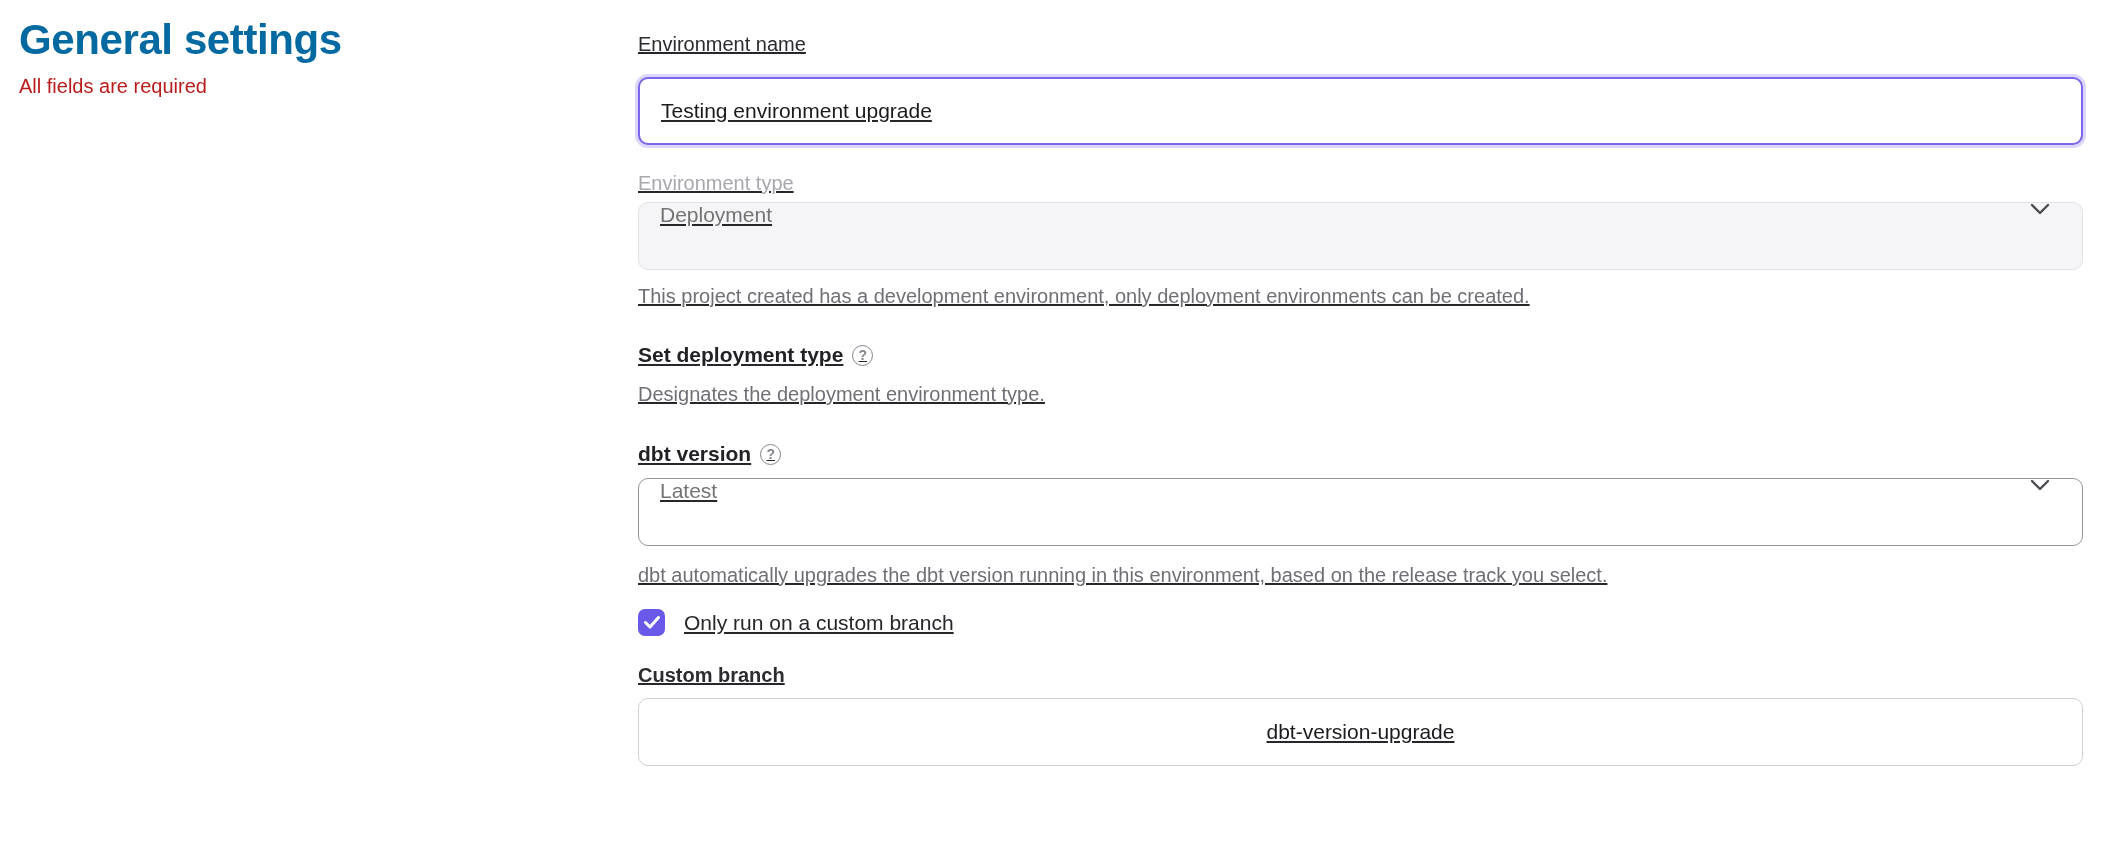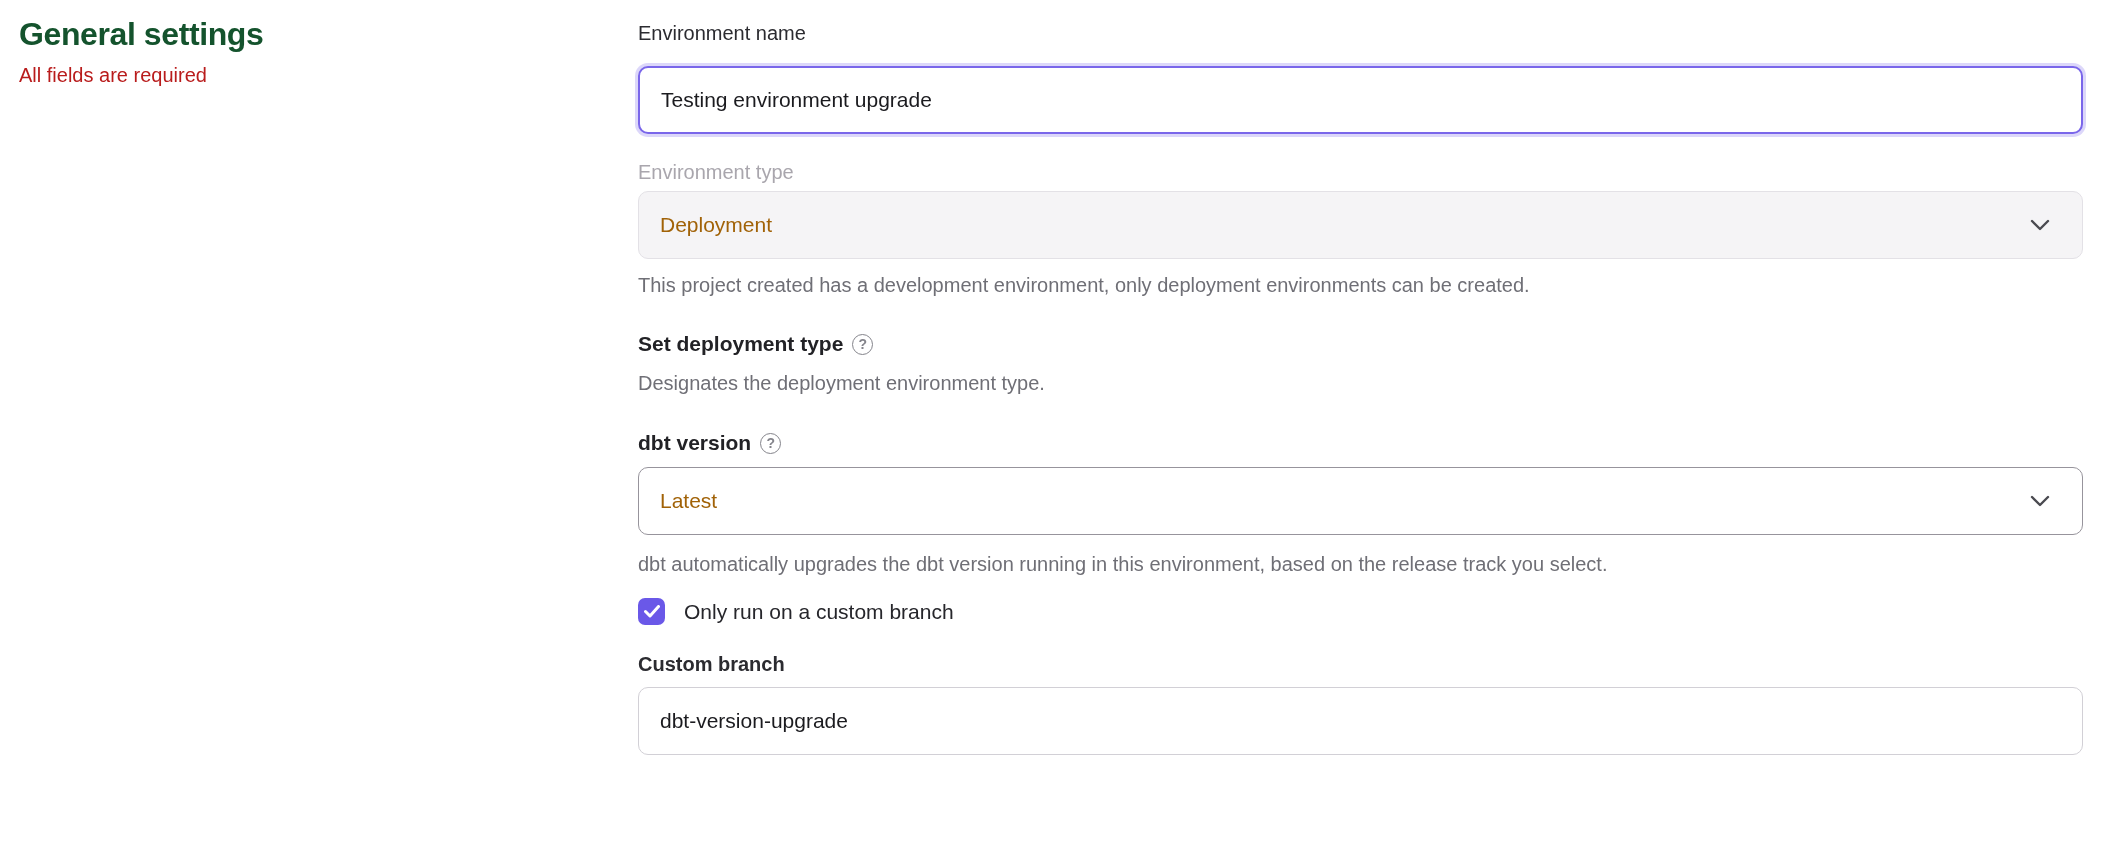"General settings" .page-title { color: #14532d -> #0369a1; font-size: 32px -> 42px }
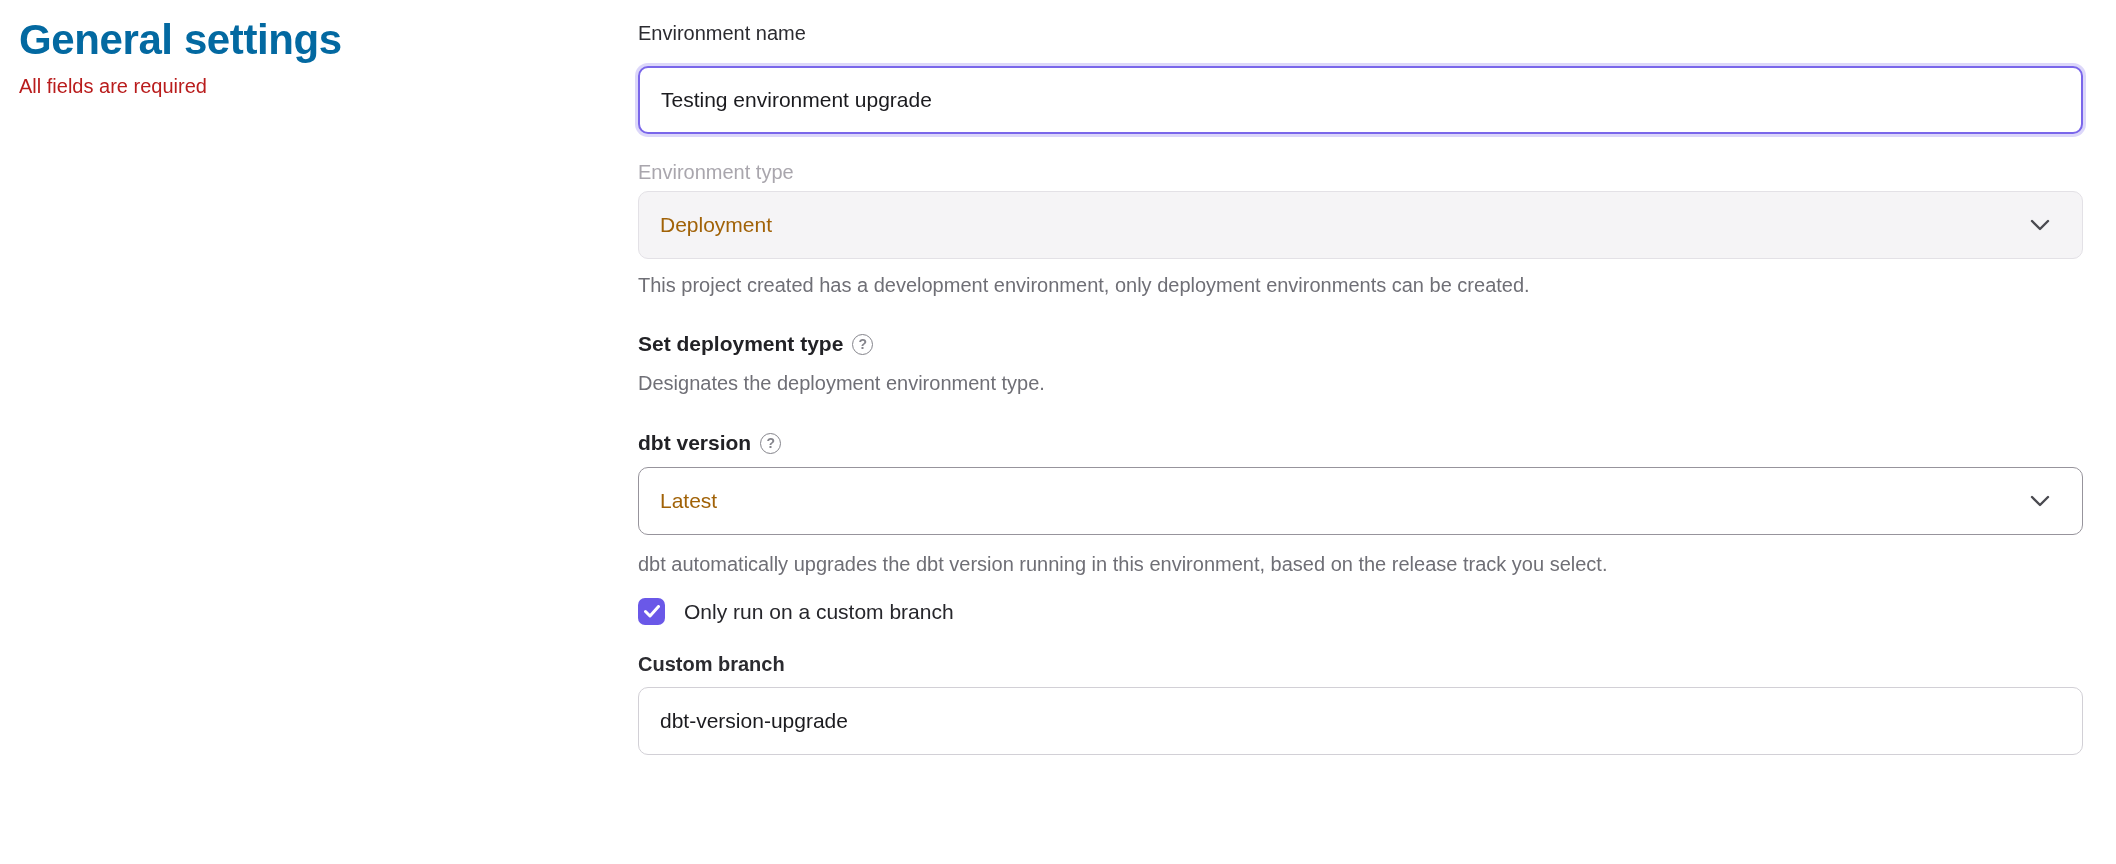"Environment name" .form-col { text-decoration: none -> underline; top: 1px -> 12px }
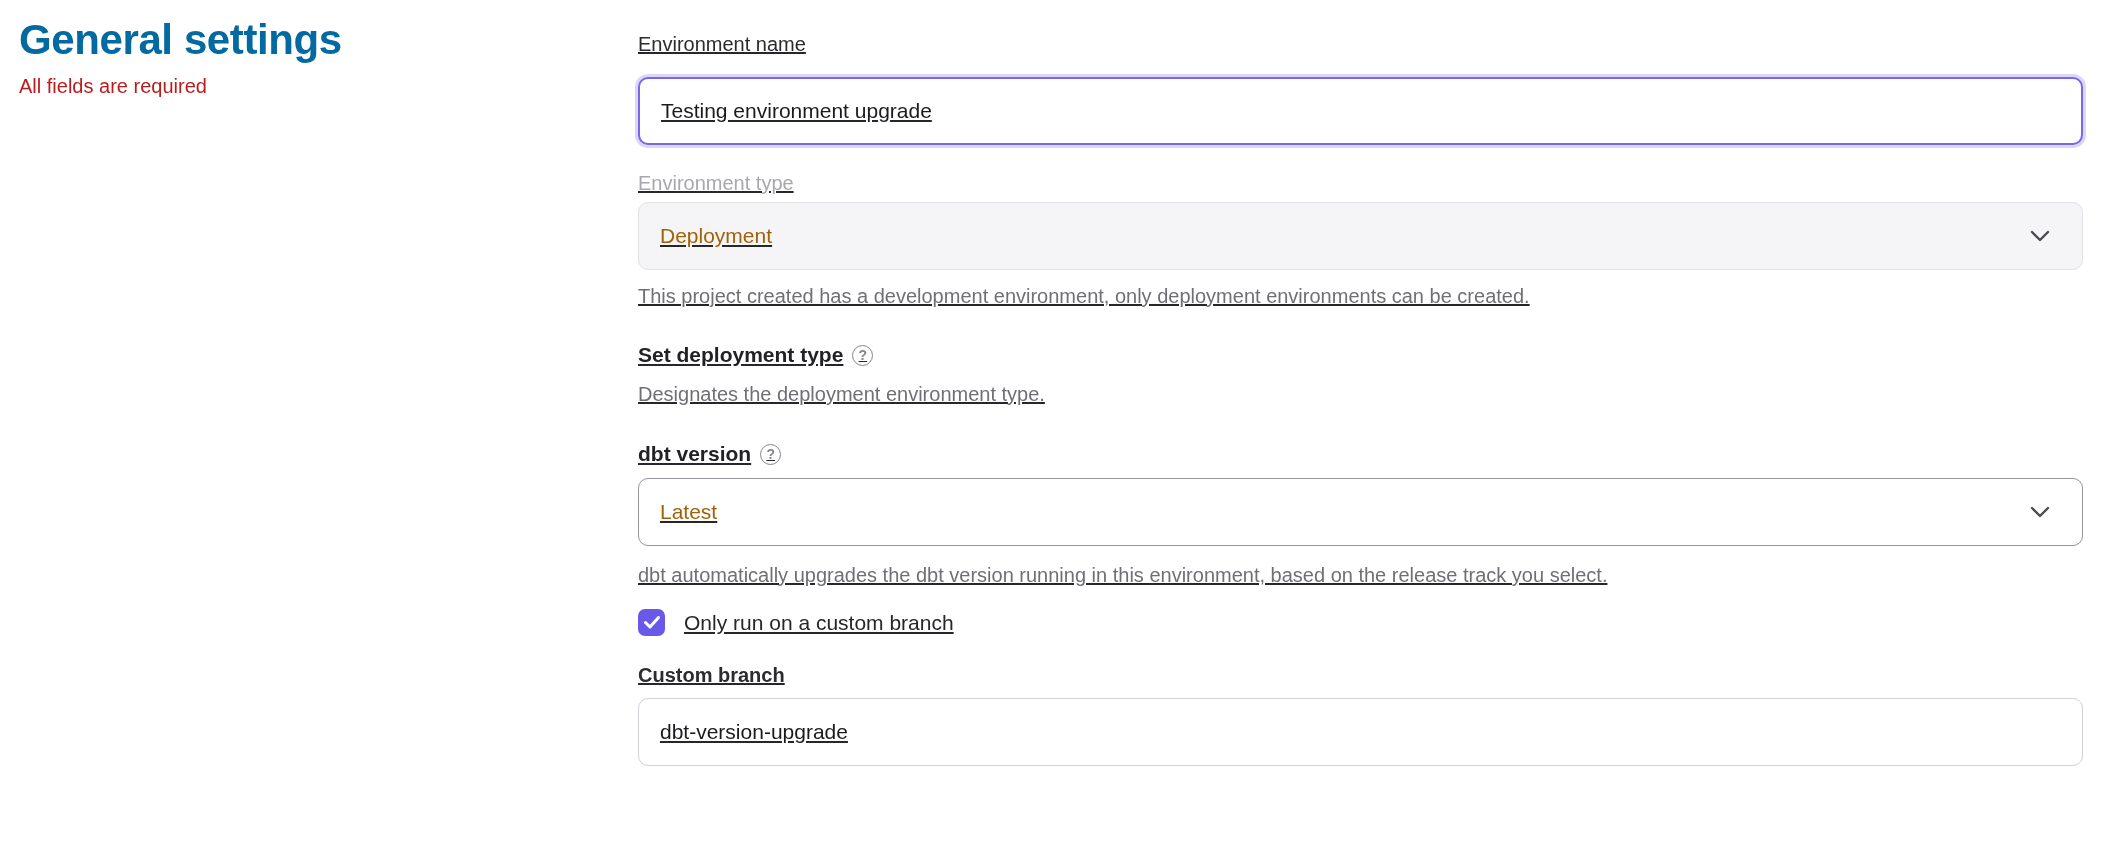"Deployment" .select-box { align-items: center -> flex-start; color: #a16207 -> #737373 }
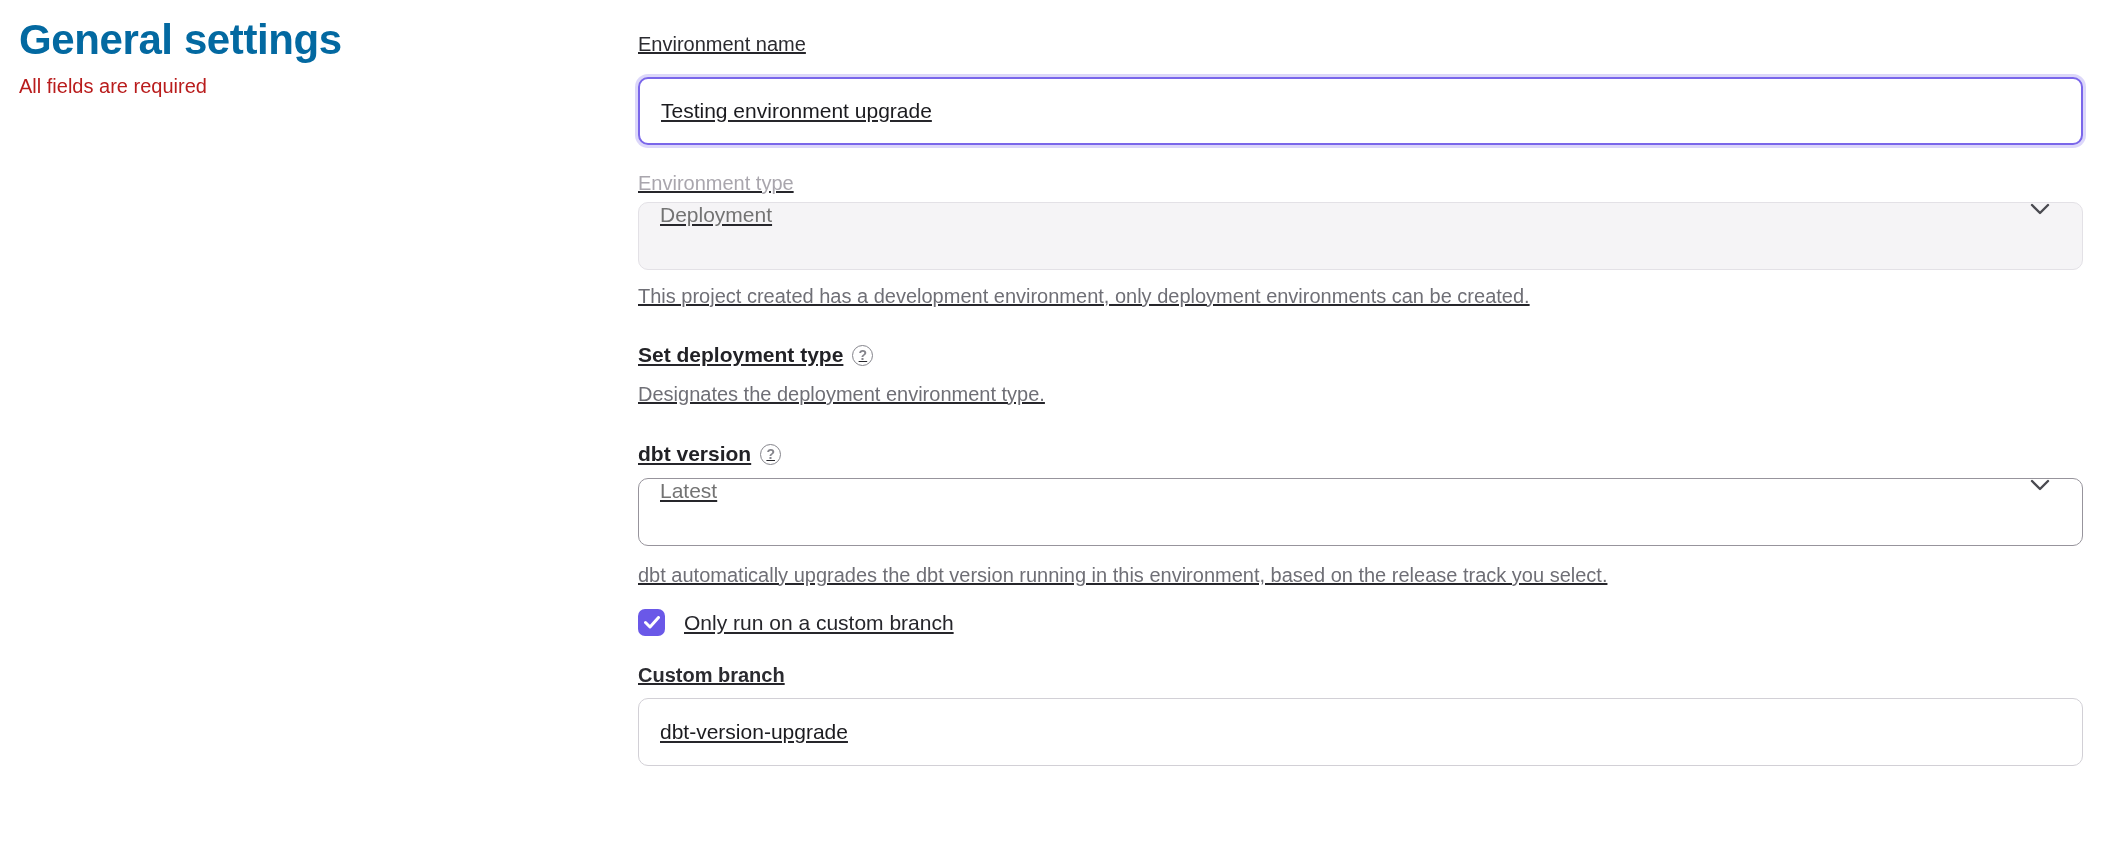"dbt-version-upgrade" .text-input.plain { text-align: none -> center }
